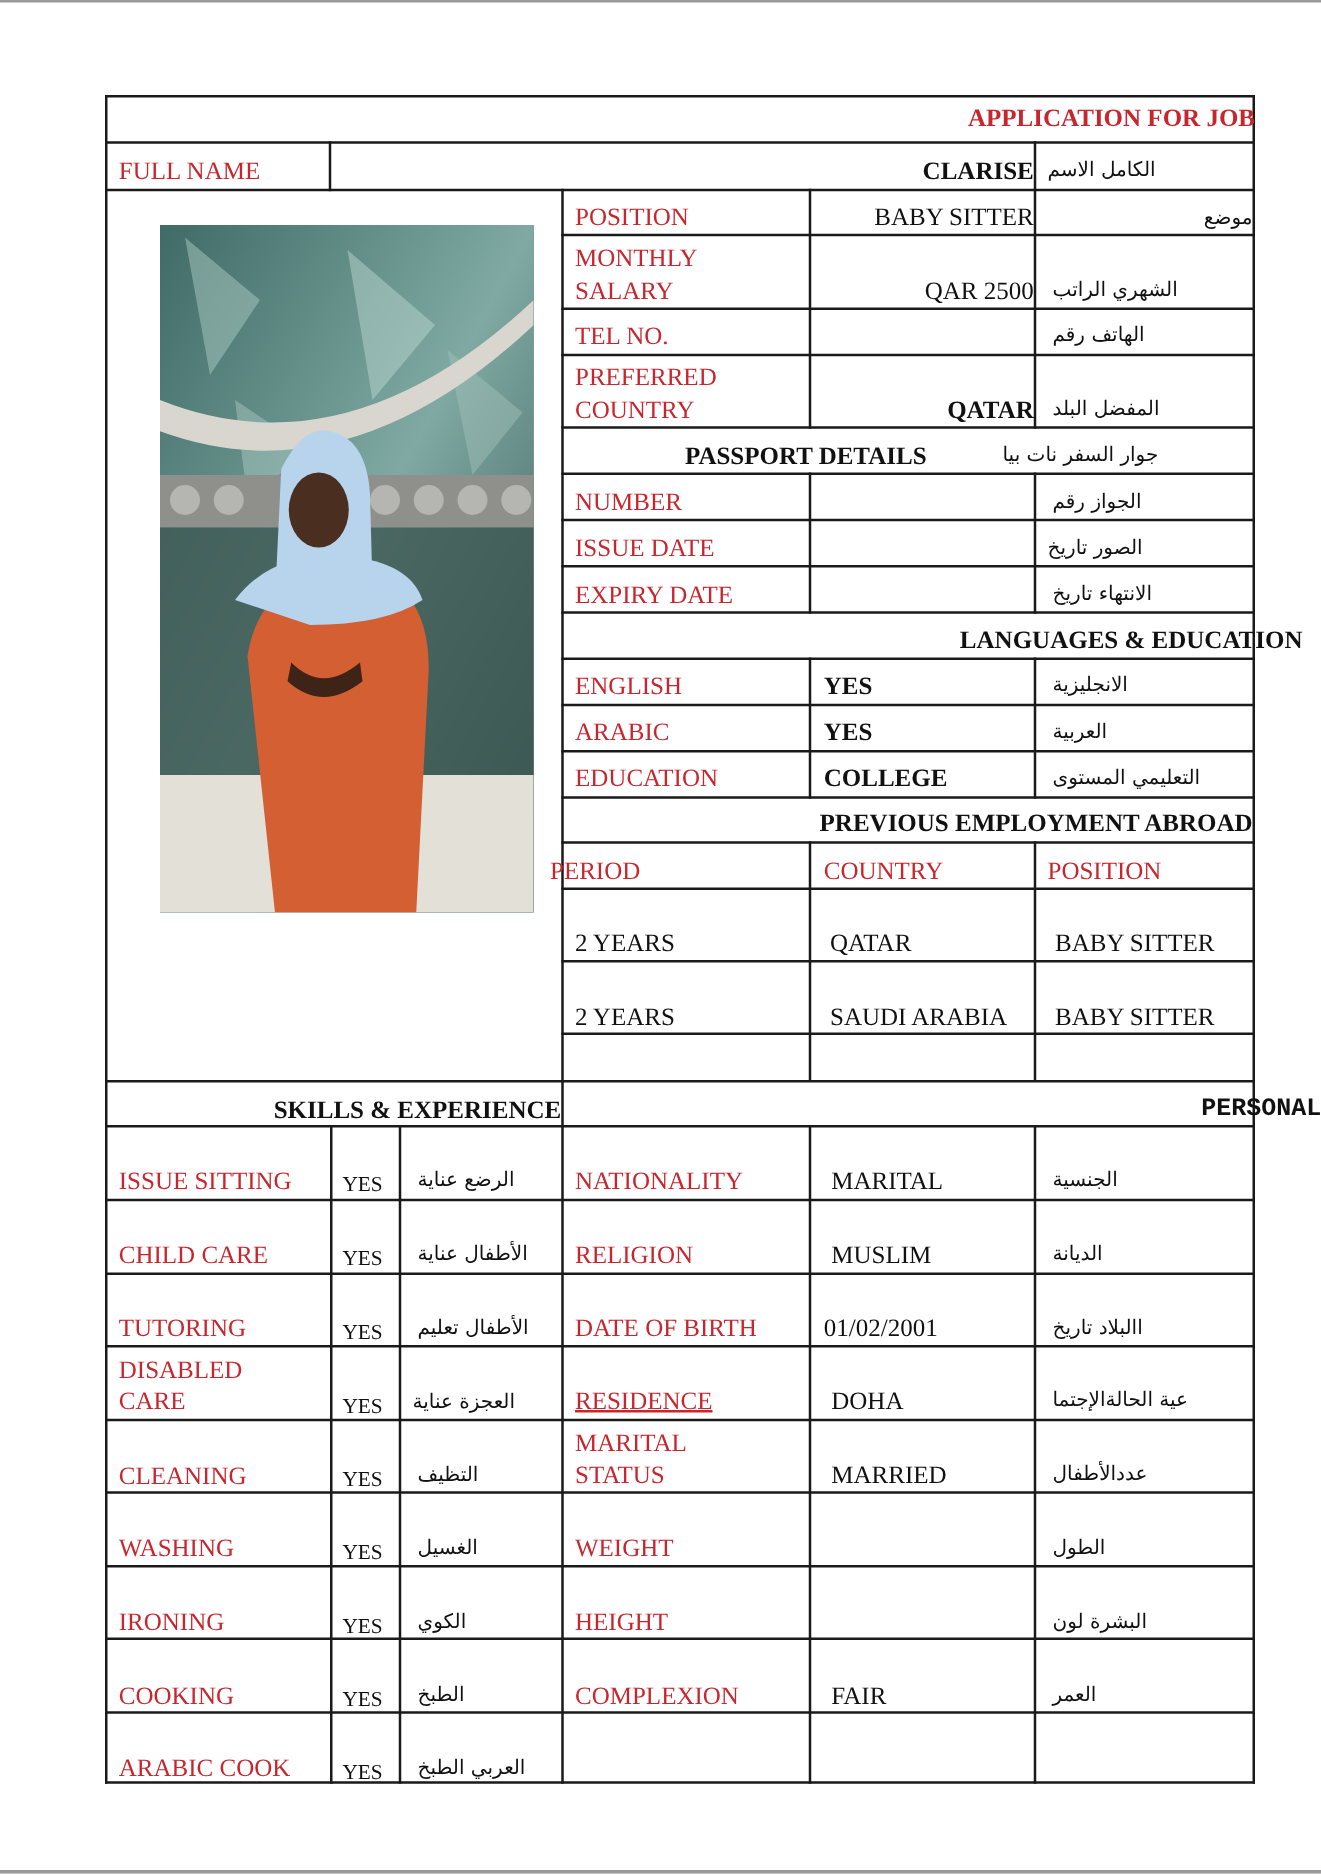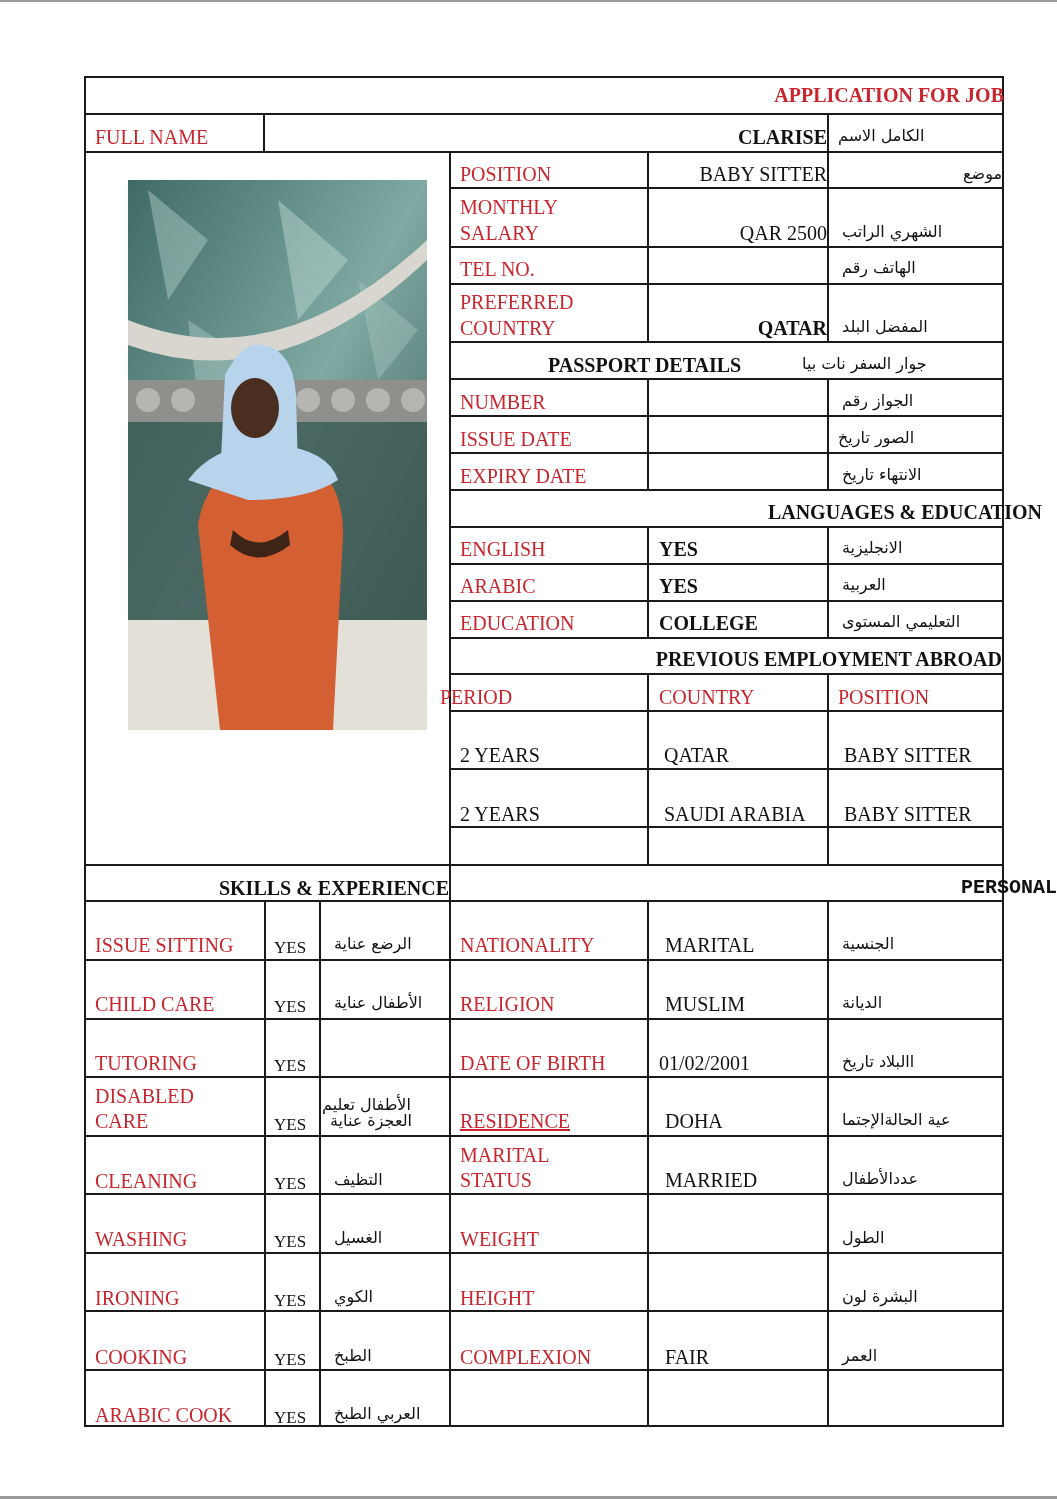"الأطفال تعليم" div.t { left: 322px -> 334px; margin-top: 43px -> none }
